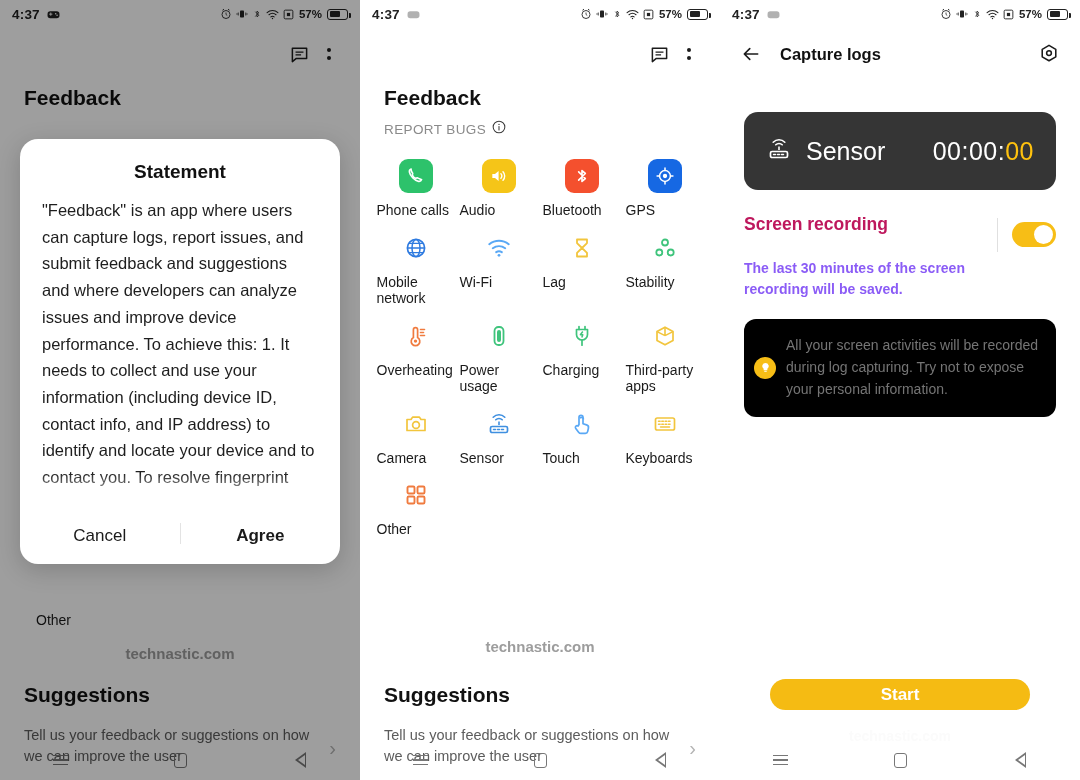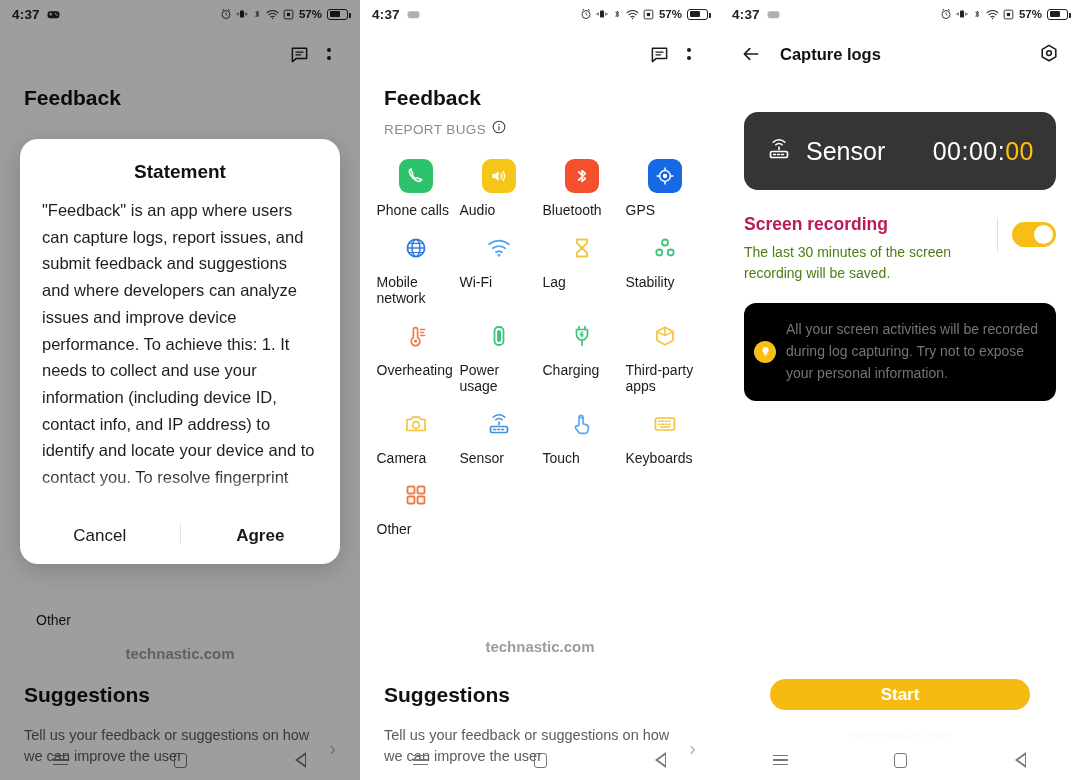"The last 30 minutes of" .rec-sub { color: #4d7c0f -> #8b5cf6; font-weight: none -> bold; margin-top: 7px -> 23px }
